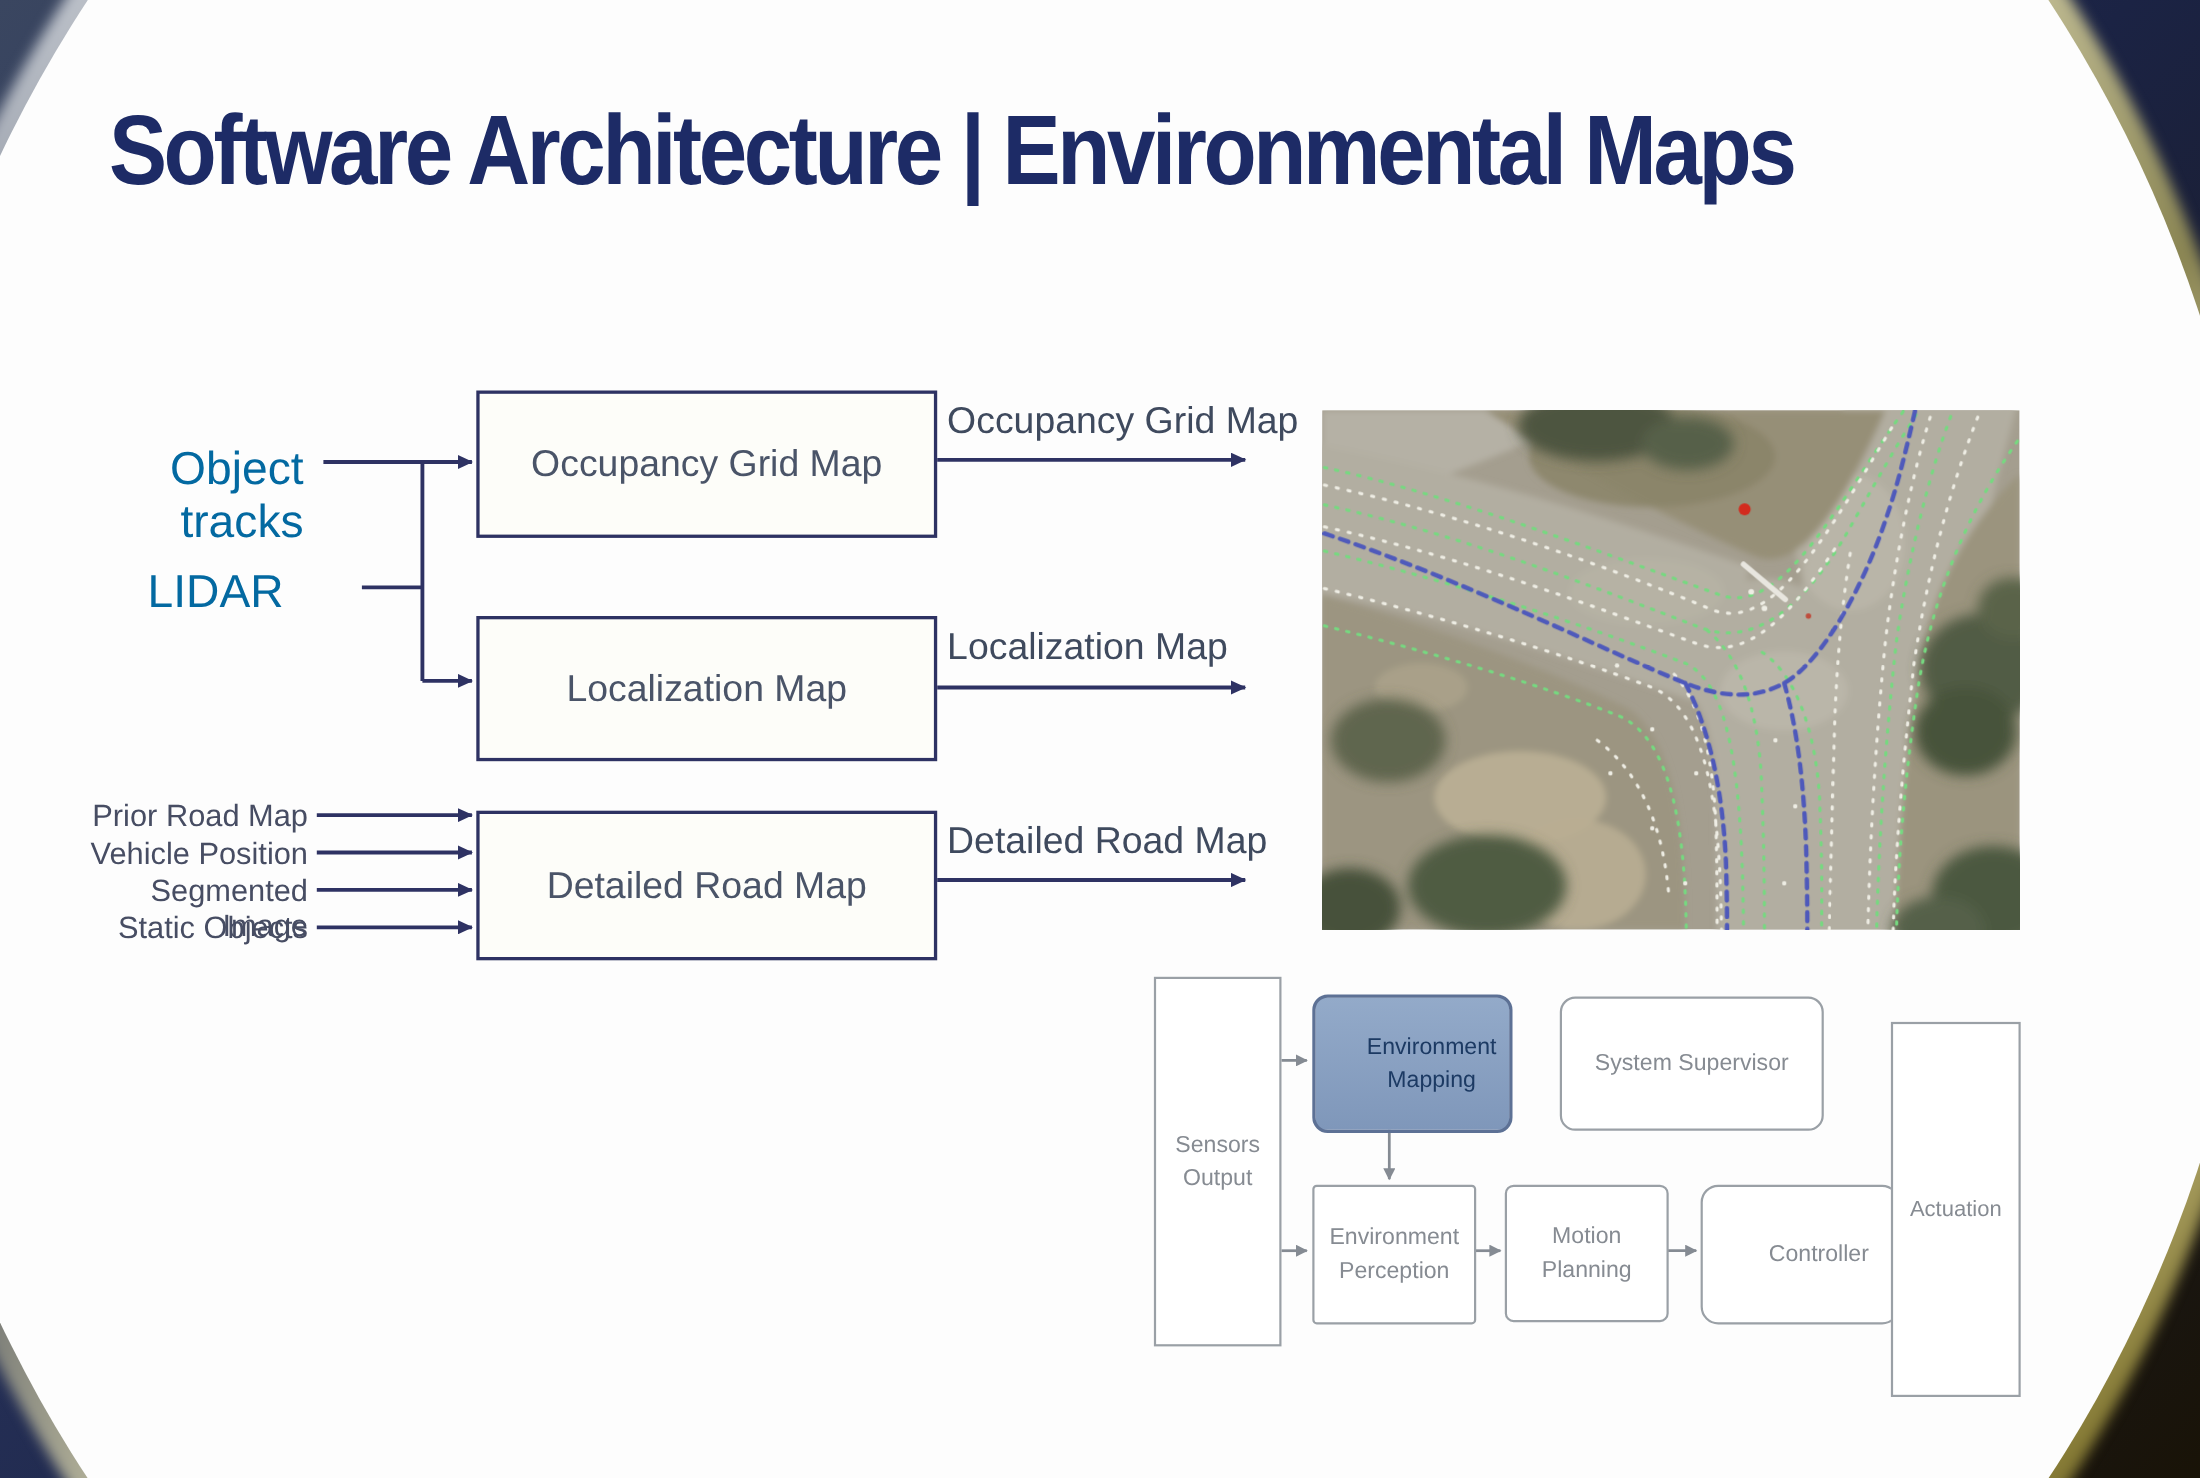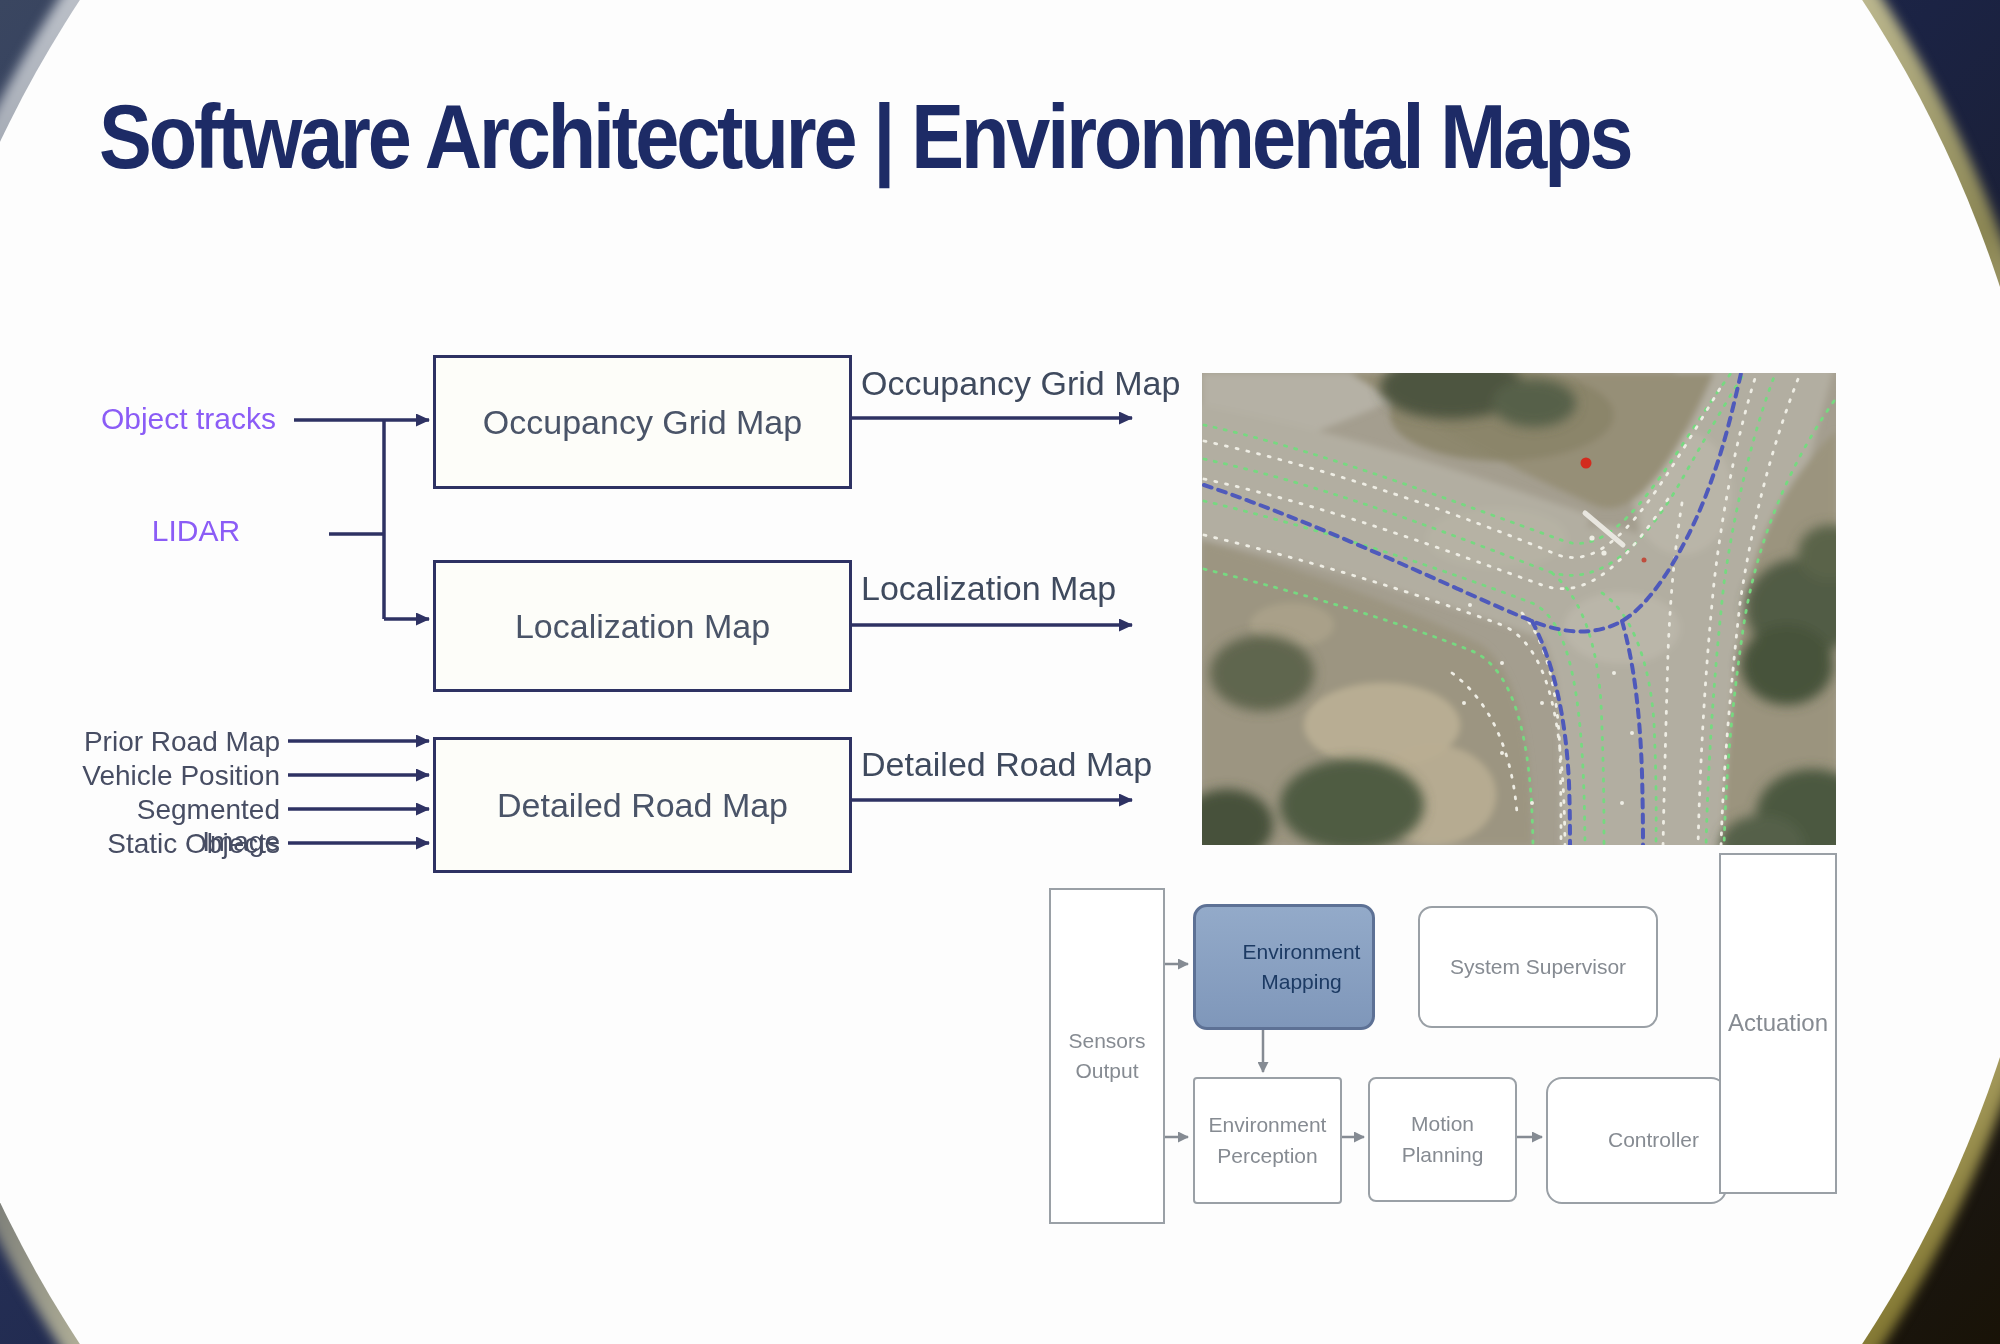"Object tracks" .flabel { color: #8b5cf6 -> #0369a1; font-size: 30px -> 42px }
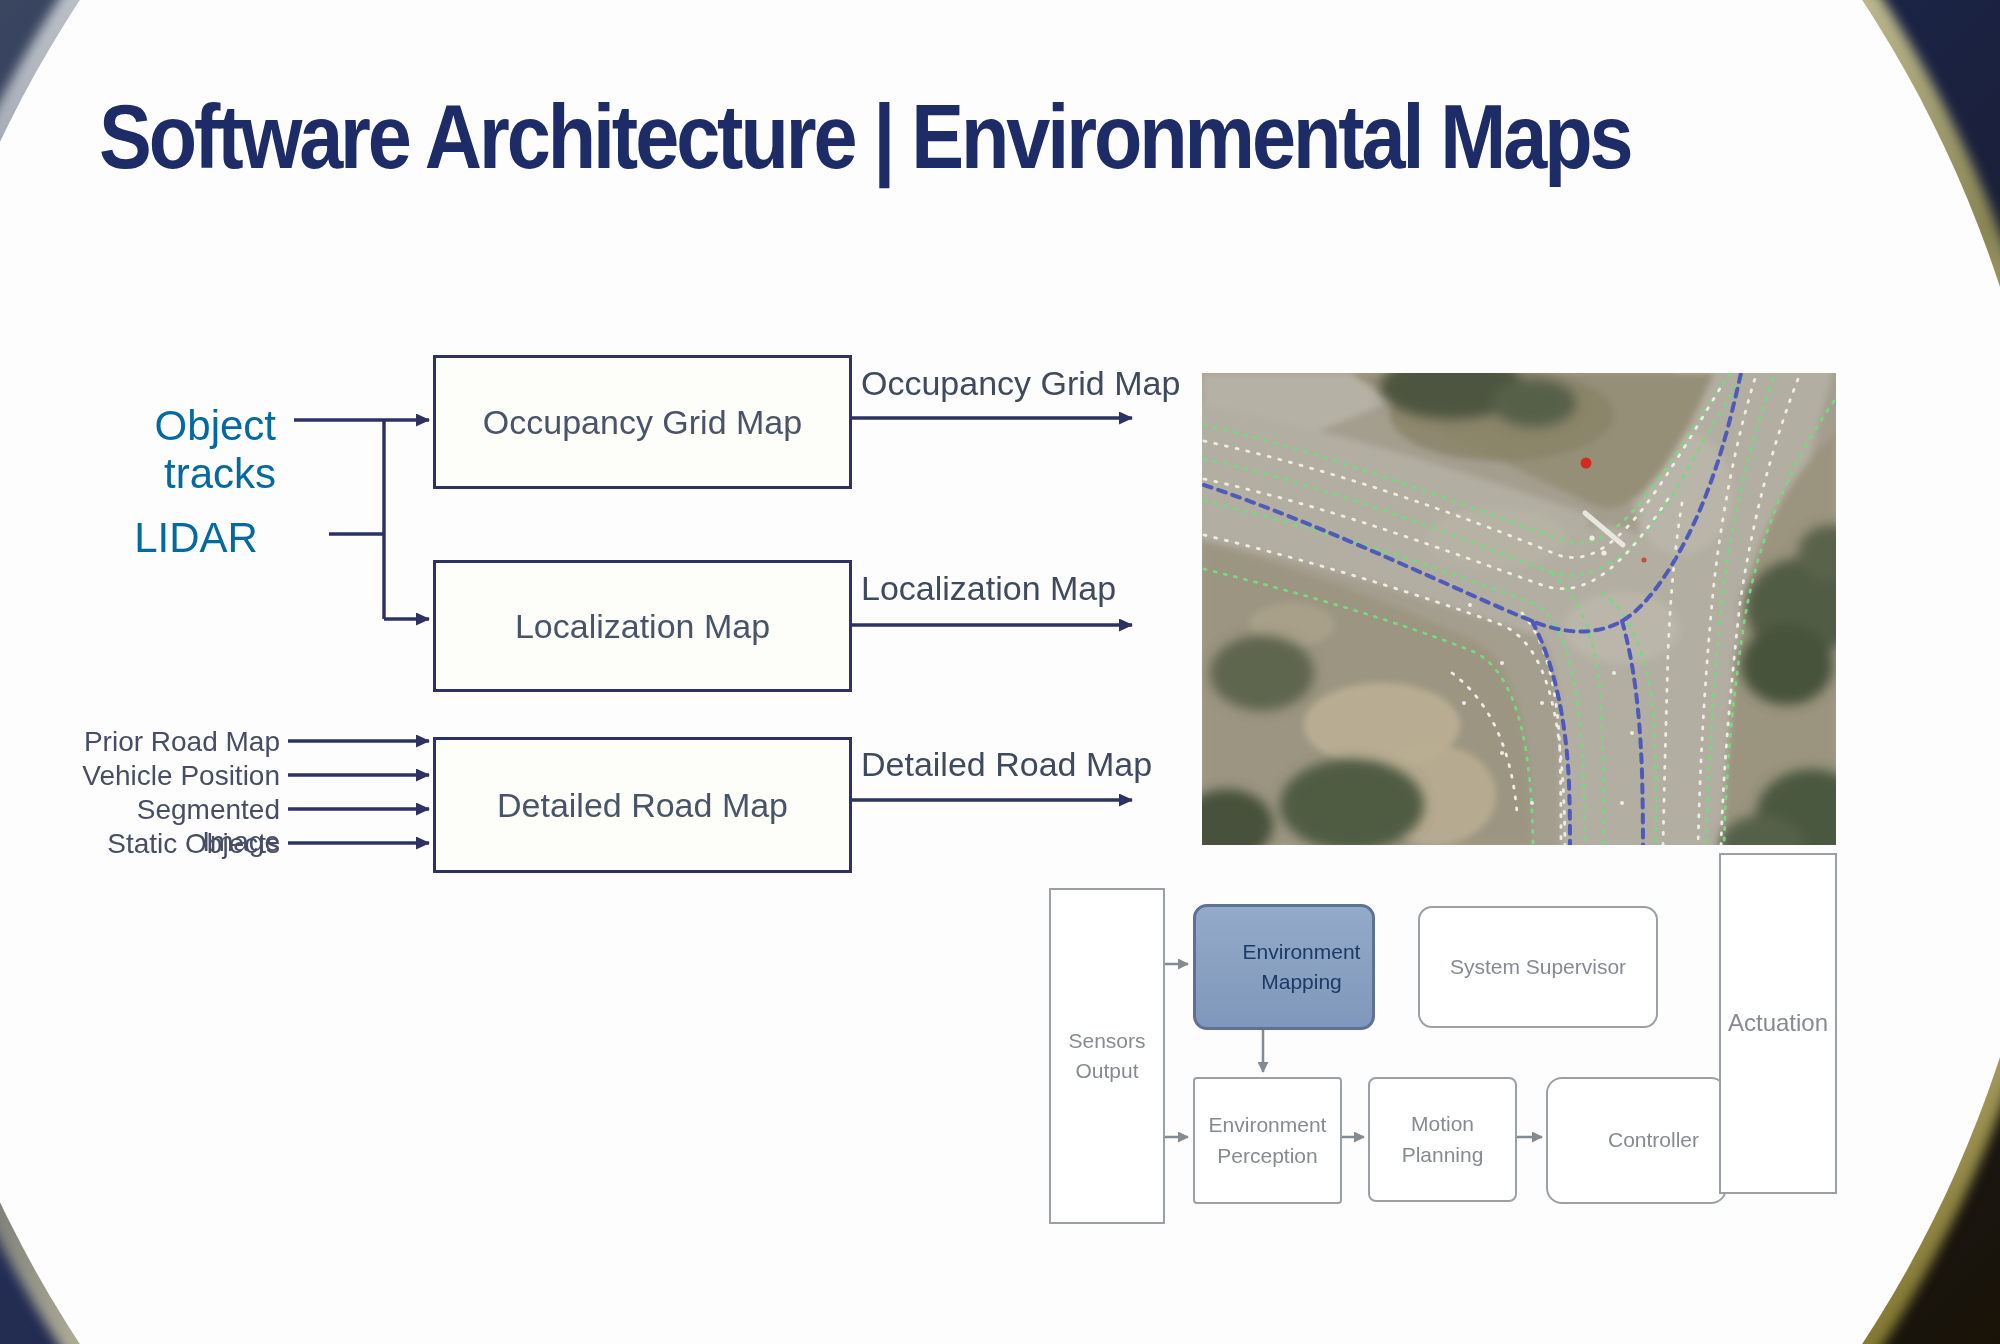"Actuation" .gb-actuation { font-size: 24px -> 20px; top: 853px -> 929px }
